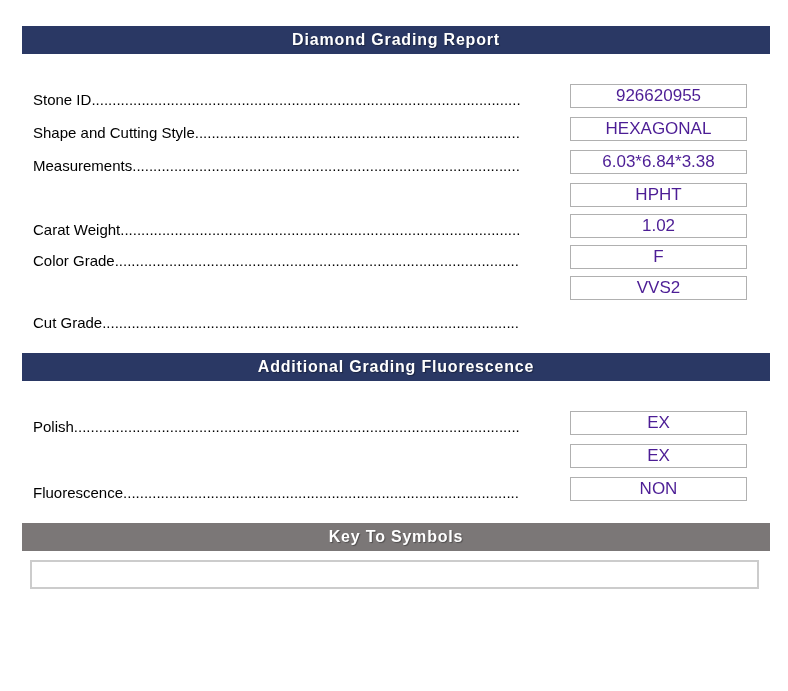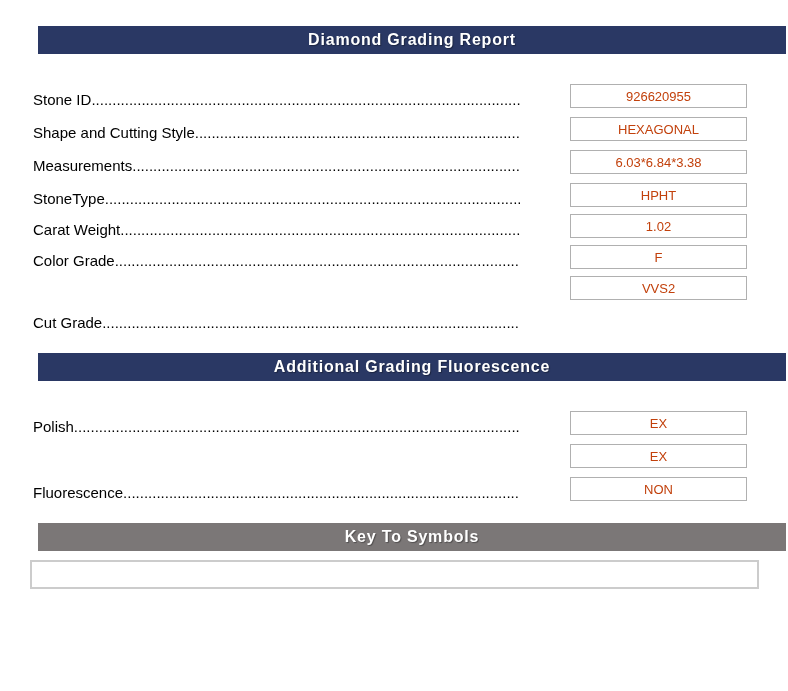"Diamond Grading Report" .bar { margin-left: 38px -> 22px }
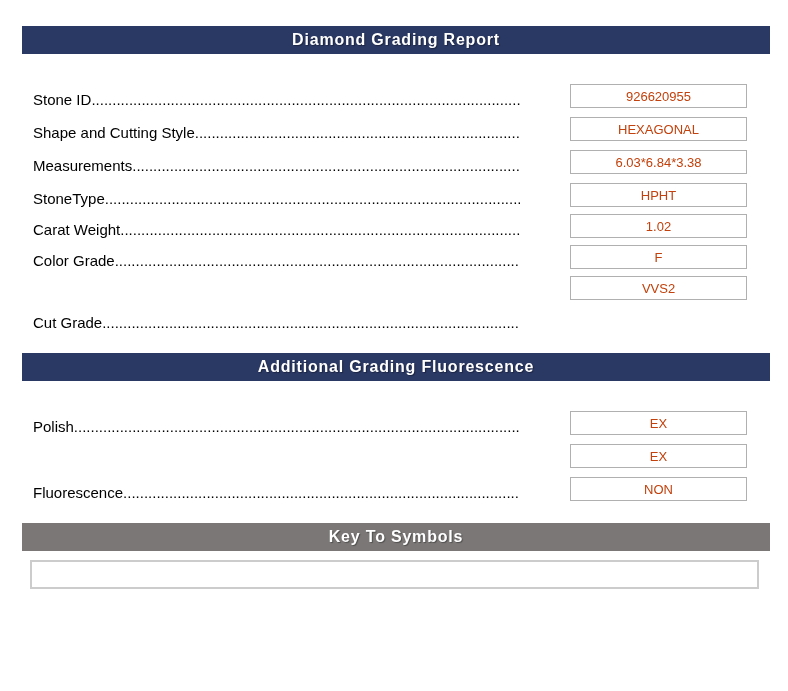"926620955" .value { color: #c2410c -> #4c1d95; font-size: 13px -> 17px }
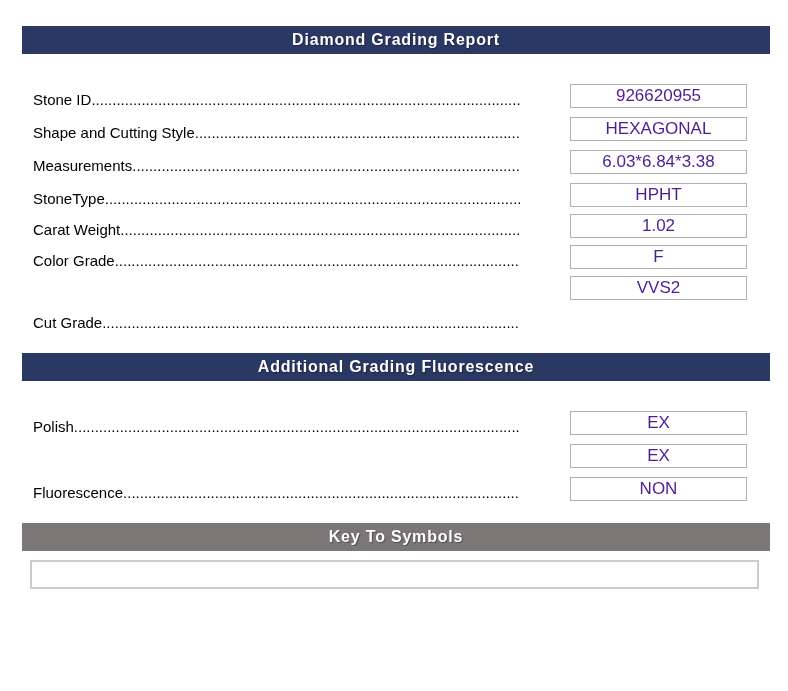"StoneType" div.label-area { html: <div> <span>StoneType</span> <span></span> </div> -> none }
